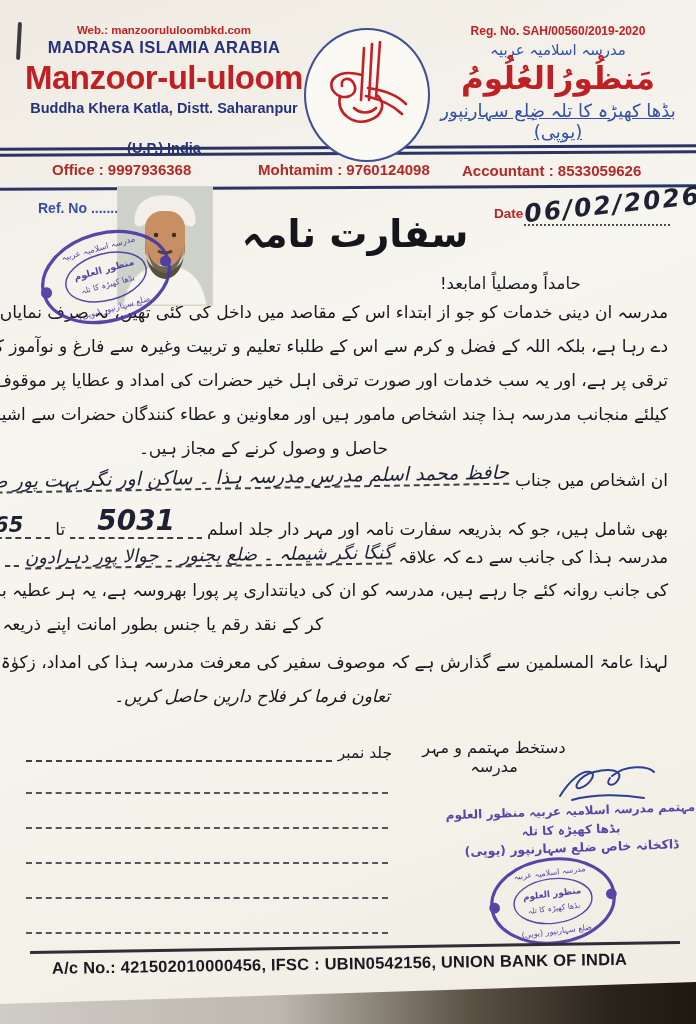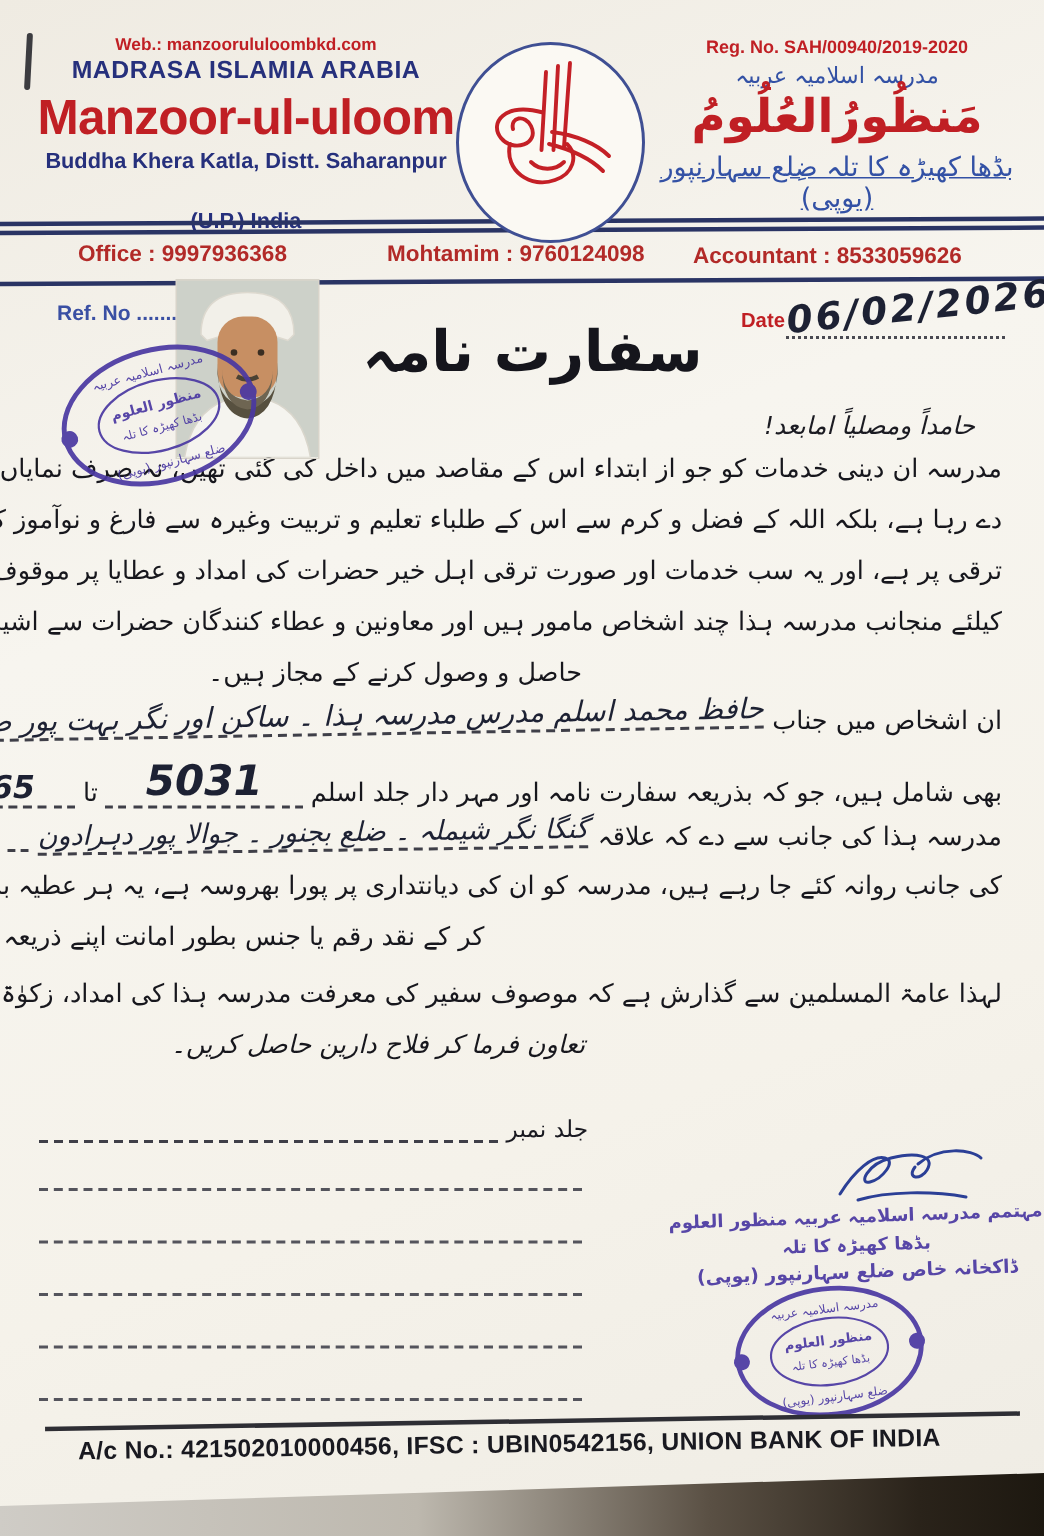"Reg. No. SAH/00940/2019-2020" div.lat { text: SAH/00940/2019-2020 -> SAH/00560/2019-2020 }
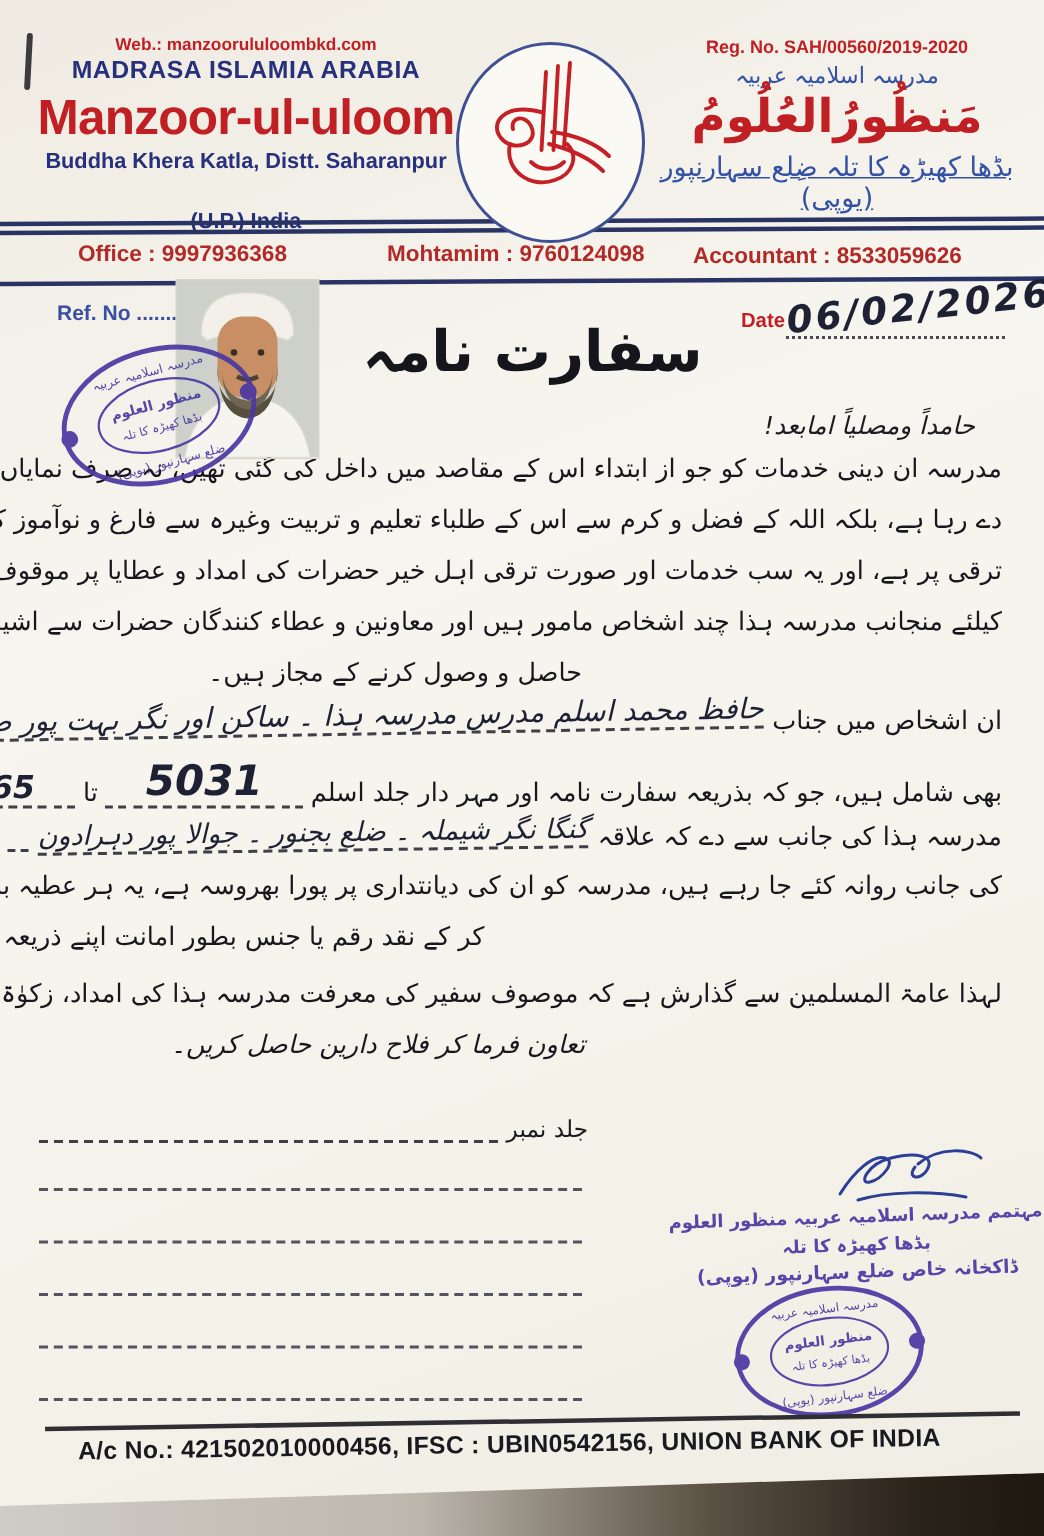"حامداً ومصلياً امابعد!" div.abs { font-style: italic -> none; text-align: right -> left }
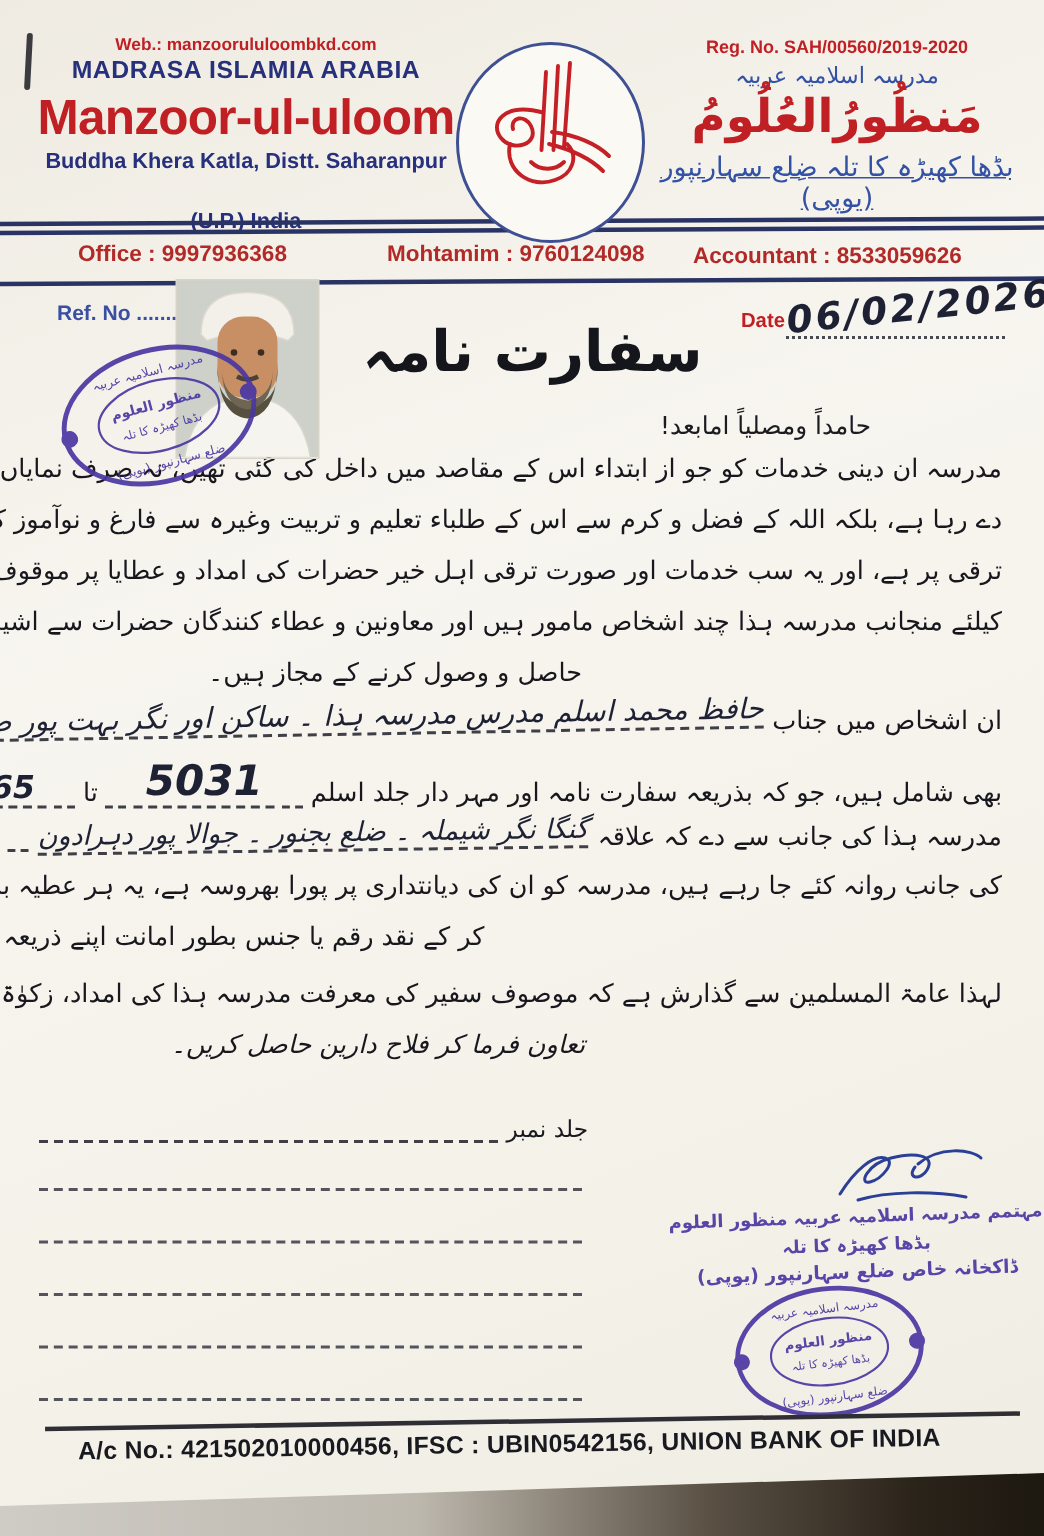"دستخط مہتمم و مہر مدرسہ" div.abs { html: none -> <div>دستخط مہتمم و مہر مدرسہ</div> }
